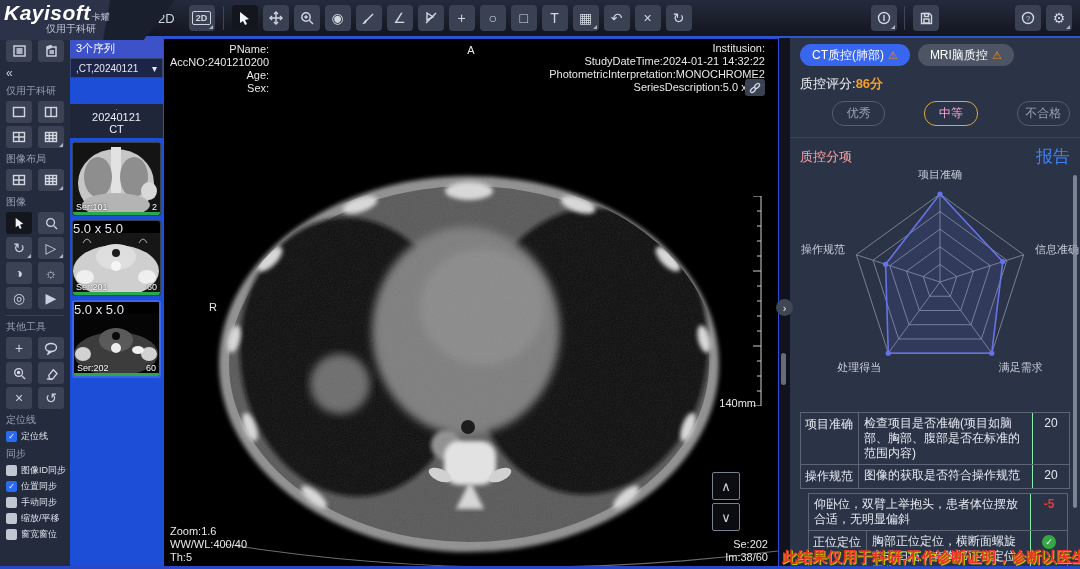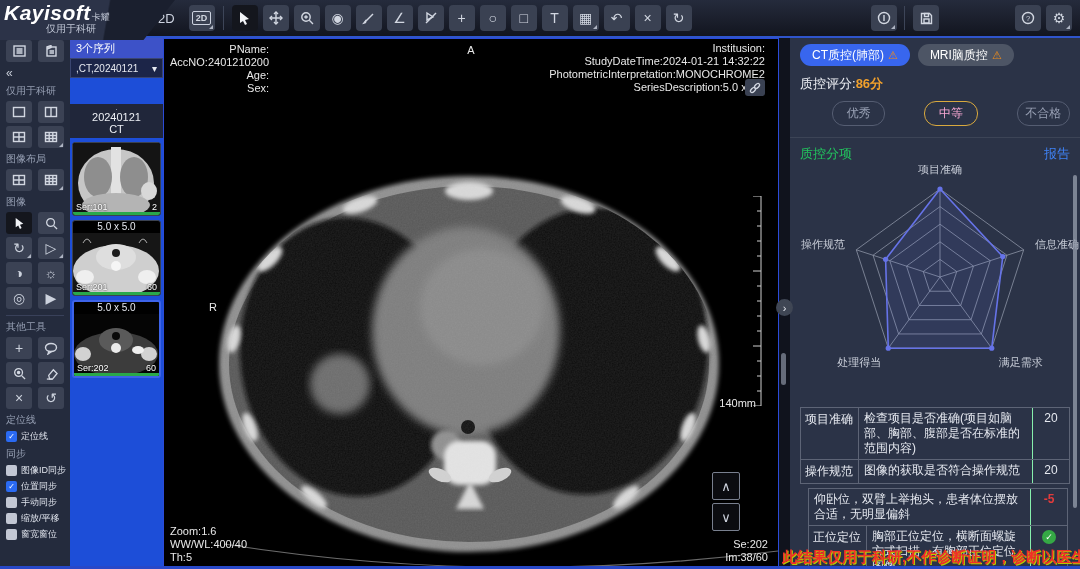"质控分项" #qc-subhead .t { color: #22c55e -> #fca5a5 }
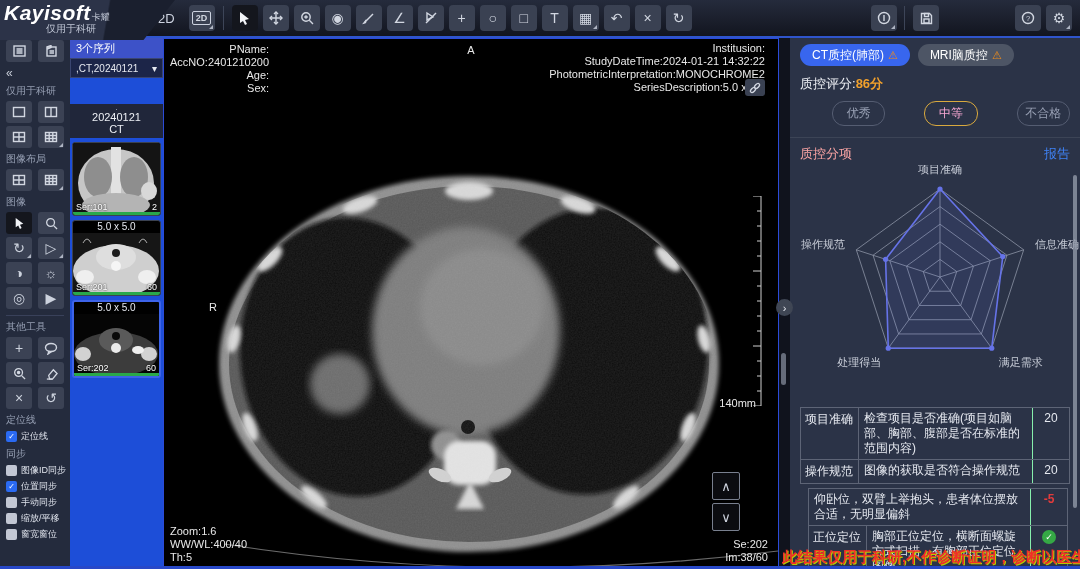"报告" #qc-subhead .r { font-size: 13px -> 17px }
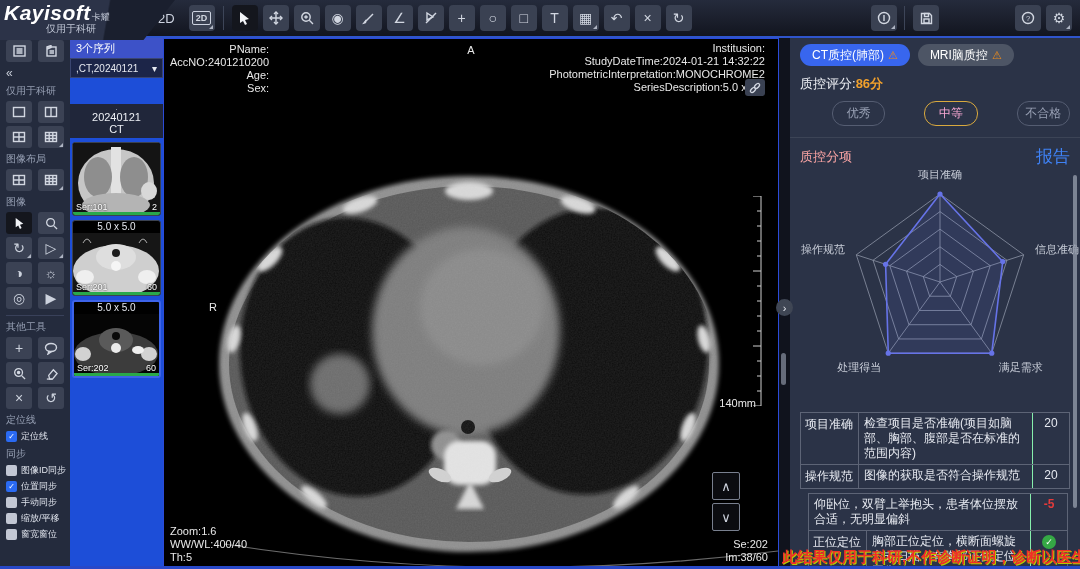"5.0 x 5.0" .thumb-top { font-size: 10px -> 13px; text-align: center -> left }
